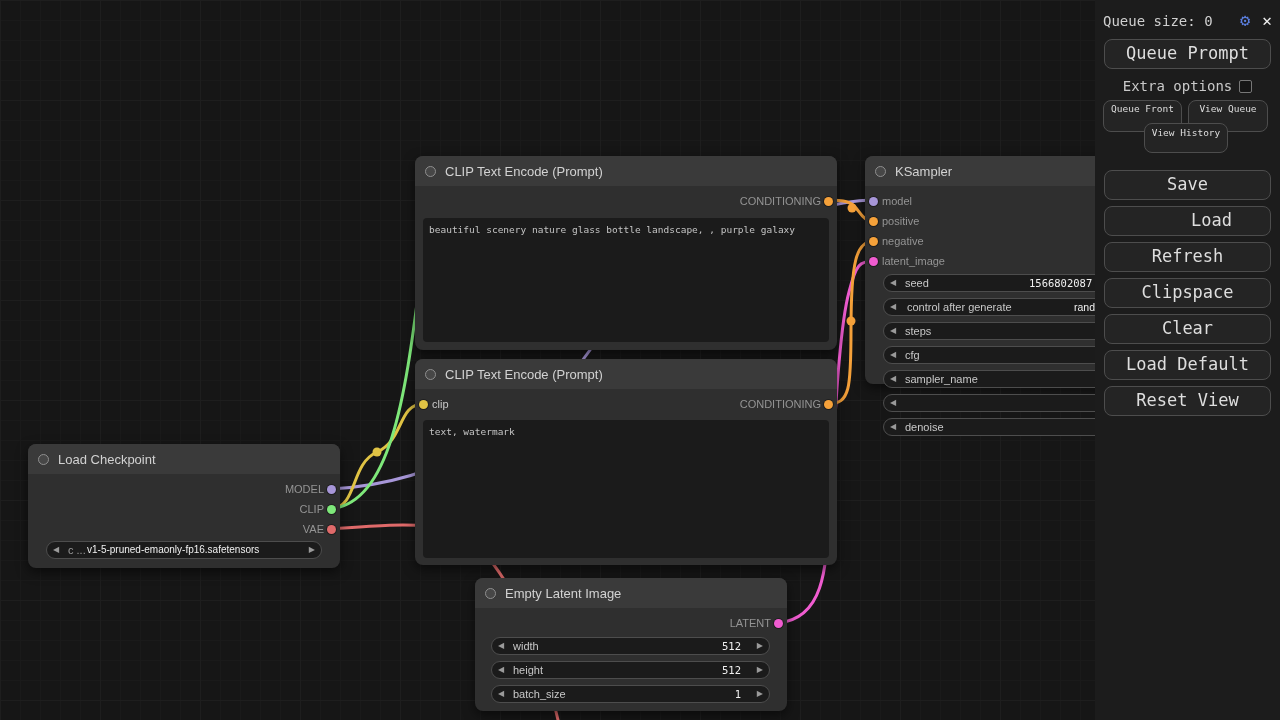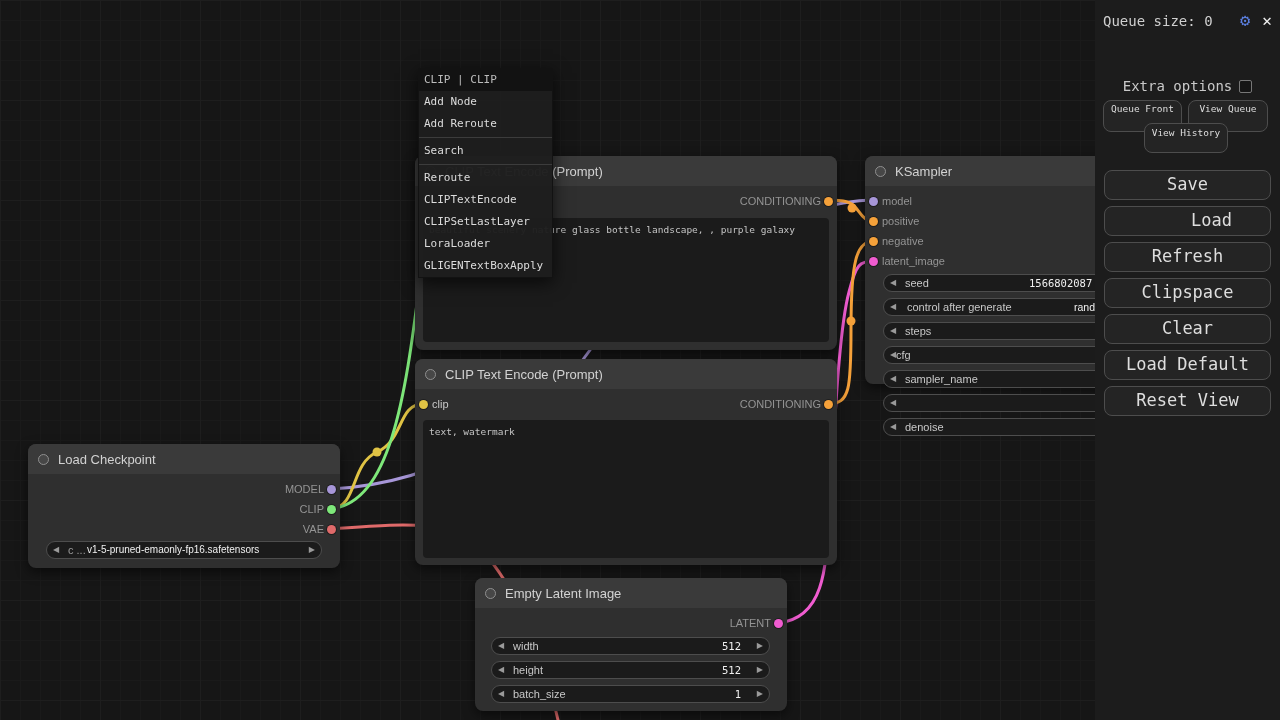"Queue Prompt" div.btn { html: none -> <div>Queue Prompt</div> }
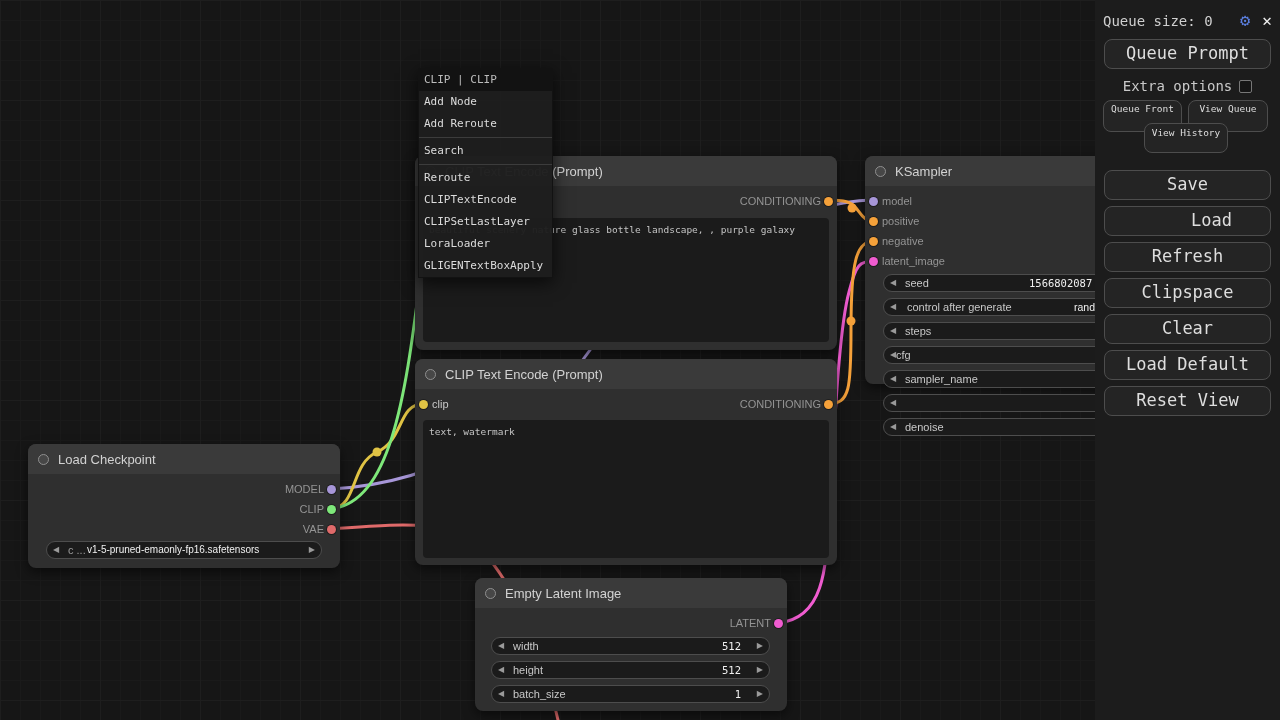"CLIP | CLIP" div.cmenu { html: <div> <div>CLIP | CLIP</div> <div>Add Node</div> <div>Add Reroute</div> <div></div> <div>Search</div> <div></div> <div>Reroute</div> <div>CLIPTextEncode</div> <div>CLIPSetLastLayer</div> <div>LoraLoader</div> <div>GLIGENTextBoxApply</div> </div> -> none }
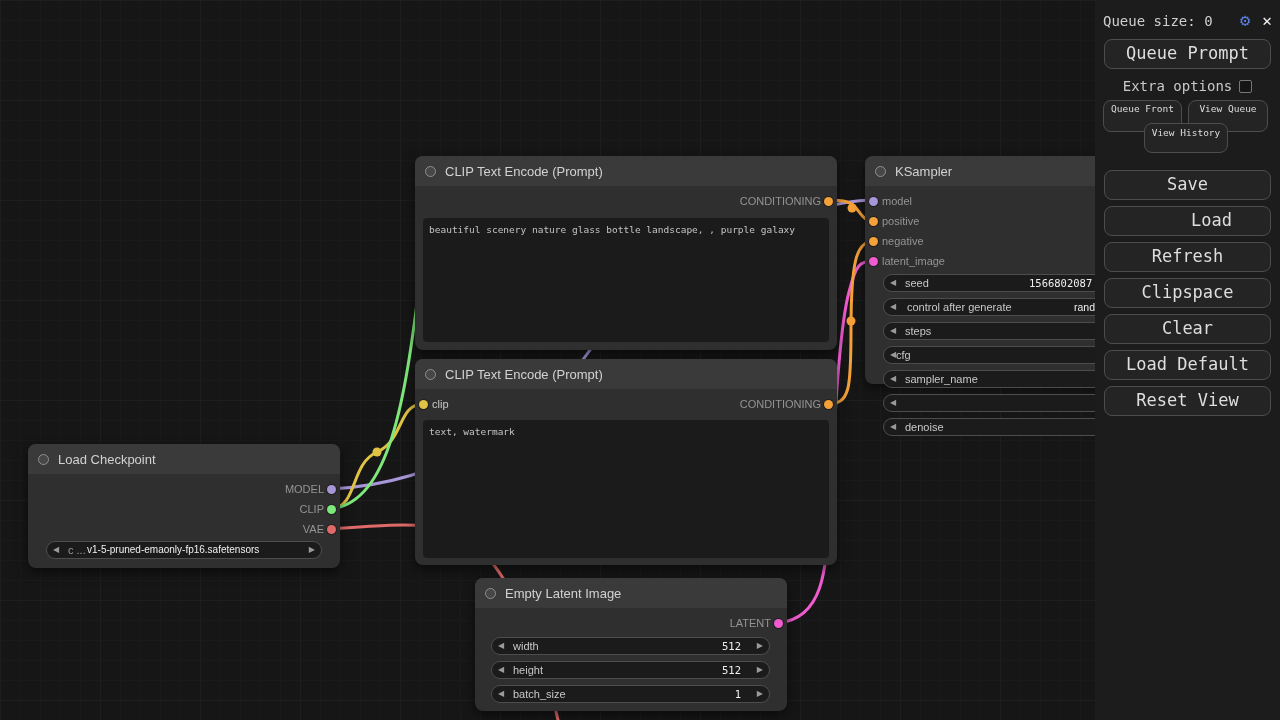"cfg" span.name { left: 12px -> 21px }
